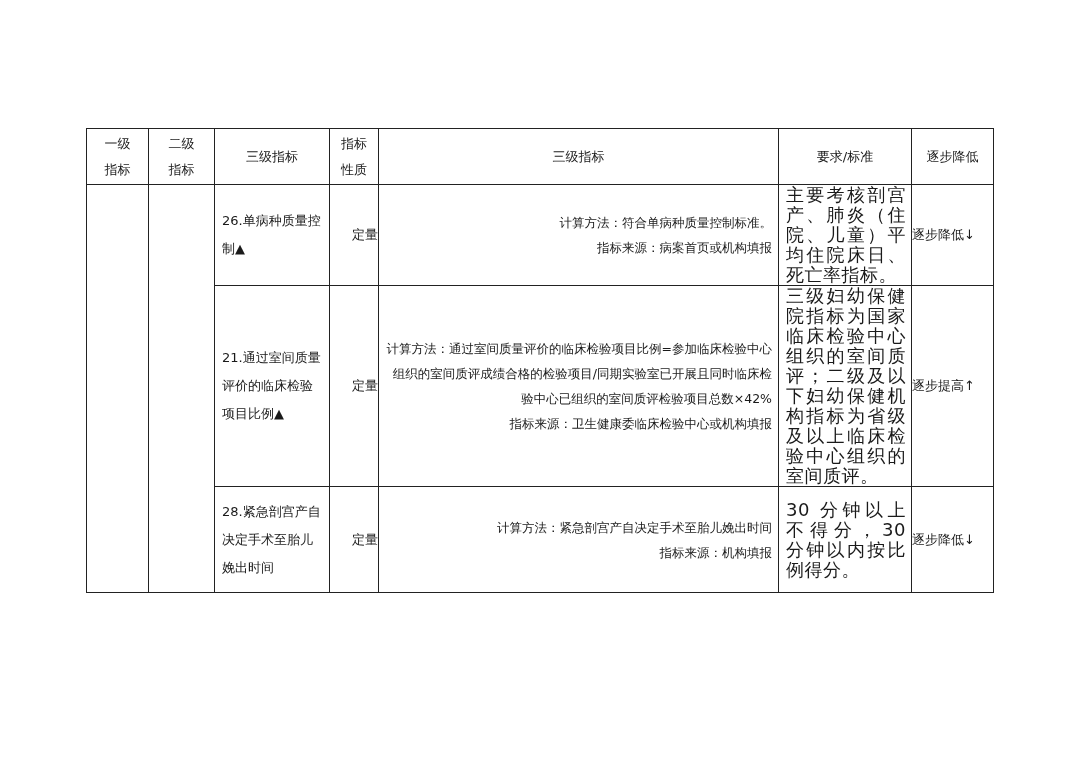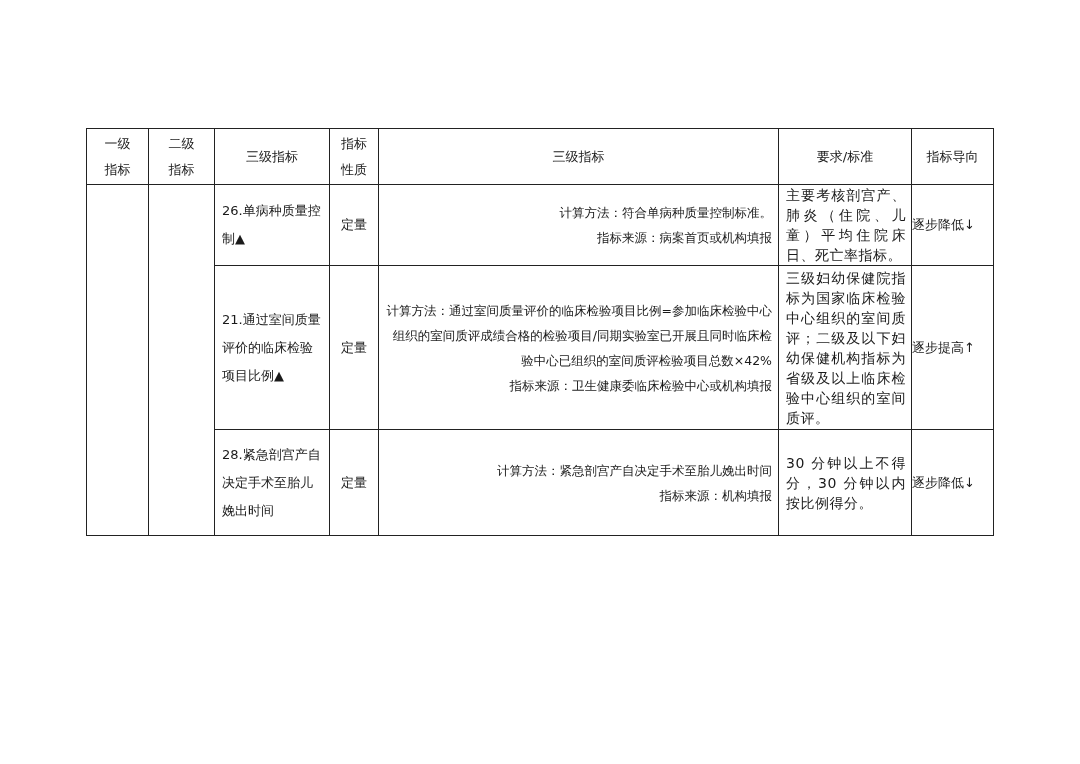"指标导向" th.hdr { text: 指标导向 -> 逐步降低 }
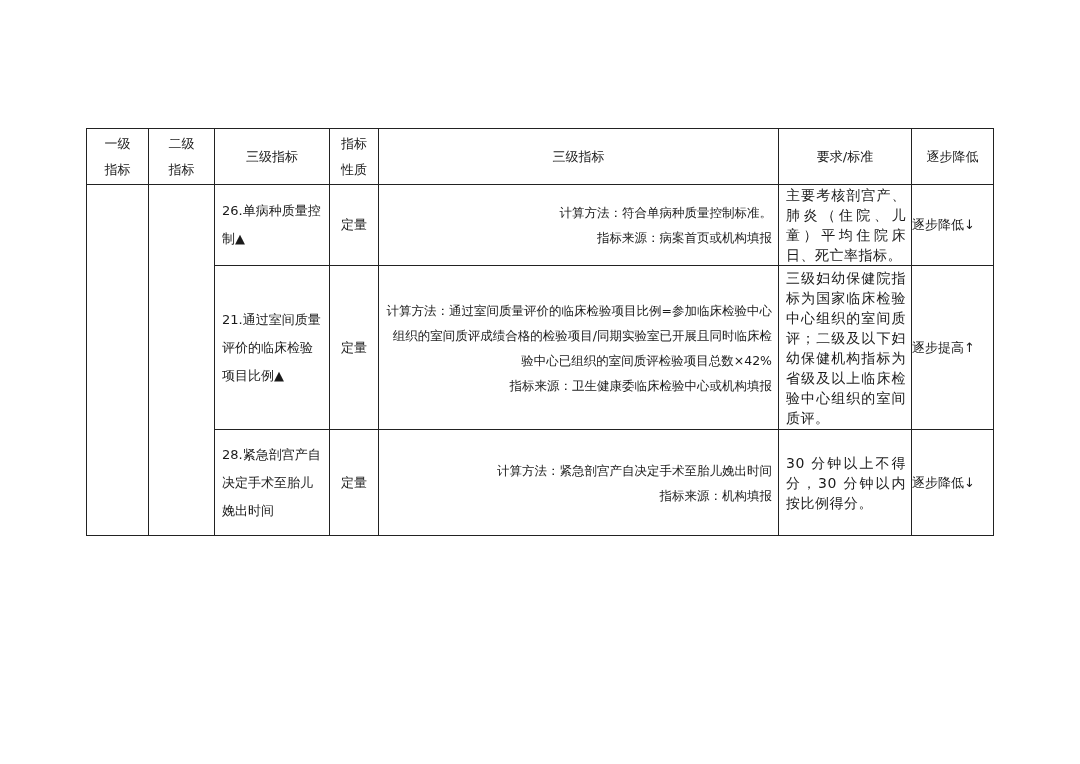"主要考核剖宫产、肺炎（住院、儿童）平均住院床日、死亡率指标。" .std-cell { font-size: 14px -> 18px }
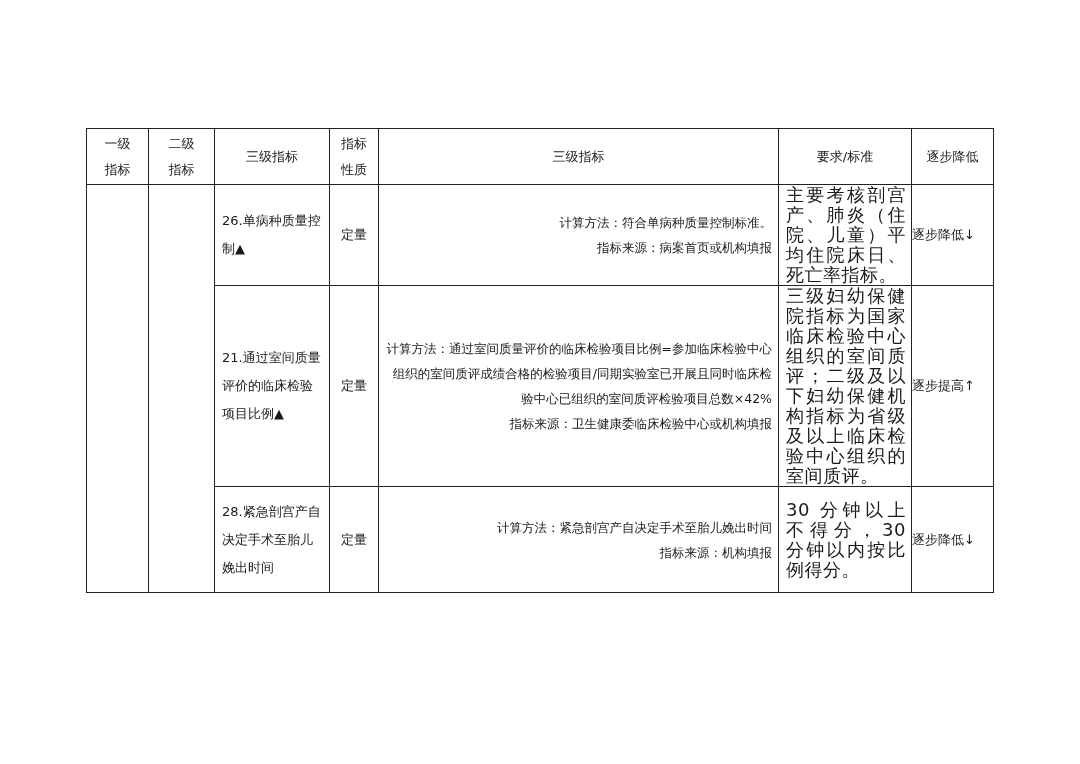"定量" .nature-cell { text-align: center -> right }
